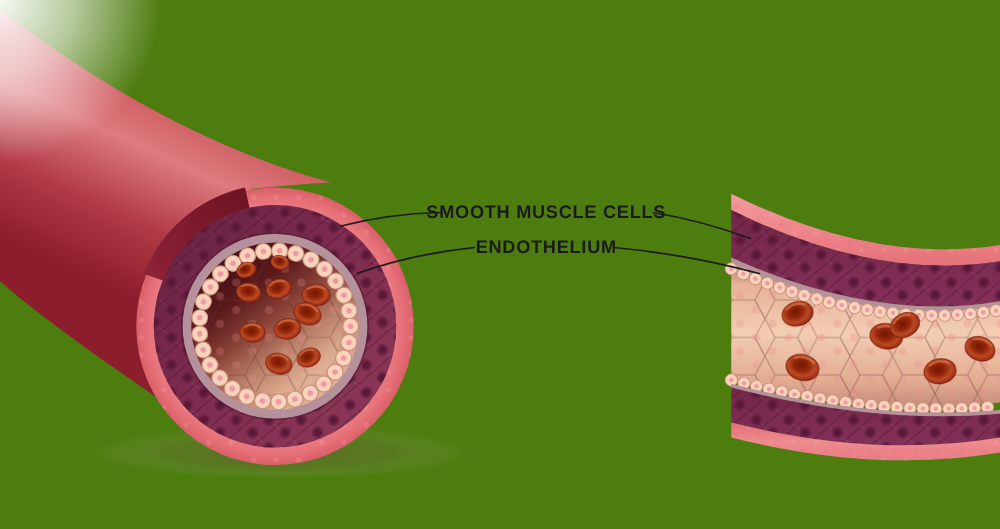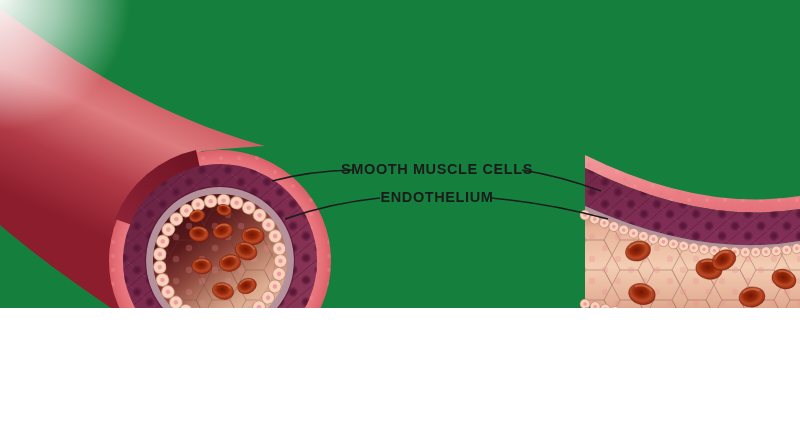"SMOOTH MUSCLE CELLS" .stage { background: #15803d -> #4d7c0f; height: 308px -> 423px }
